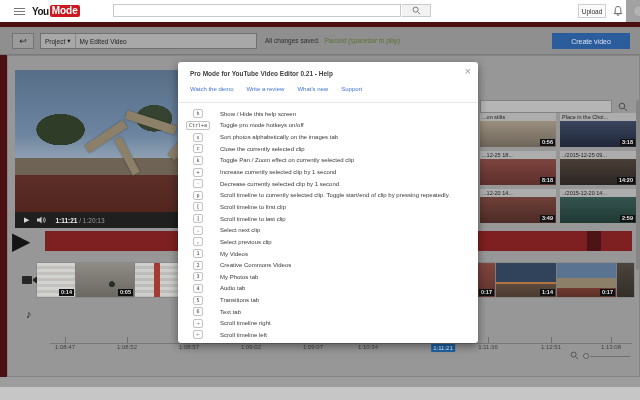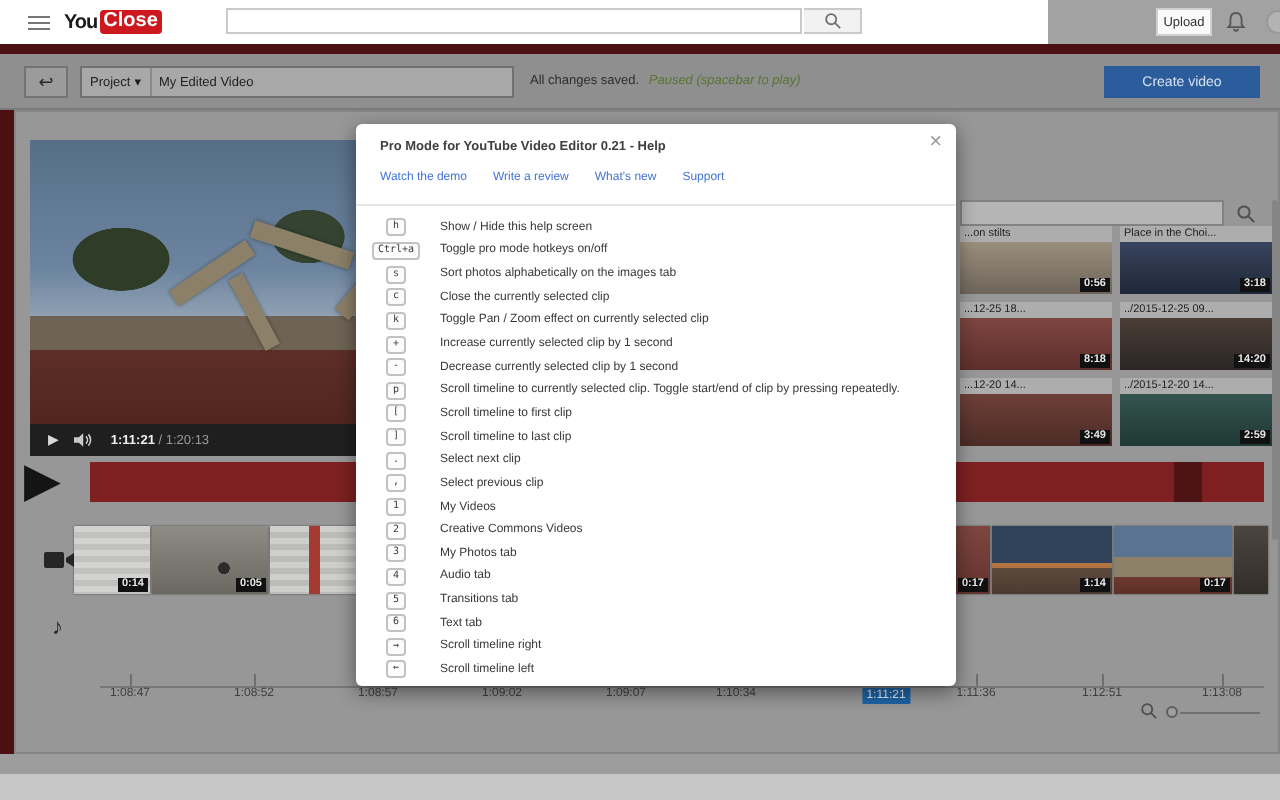"You" .masthead { width: 524px -> 626px }
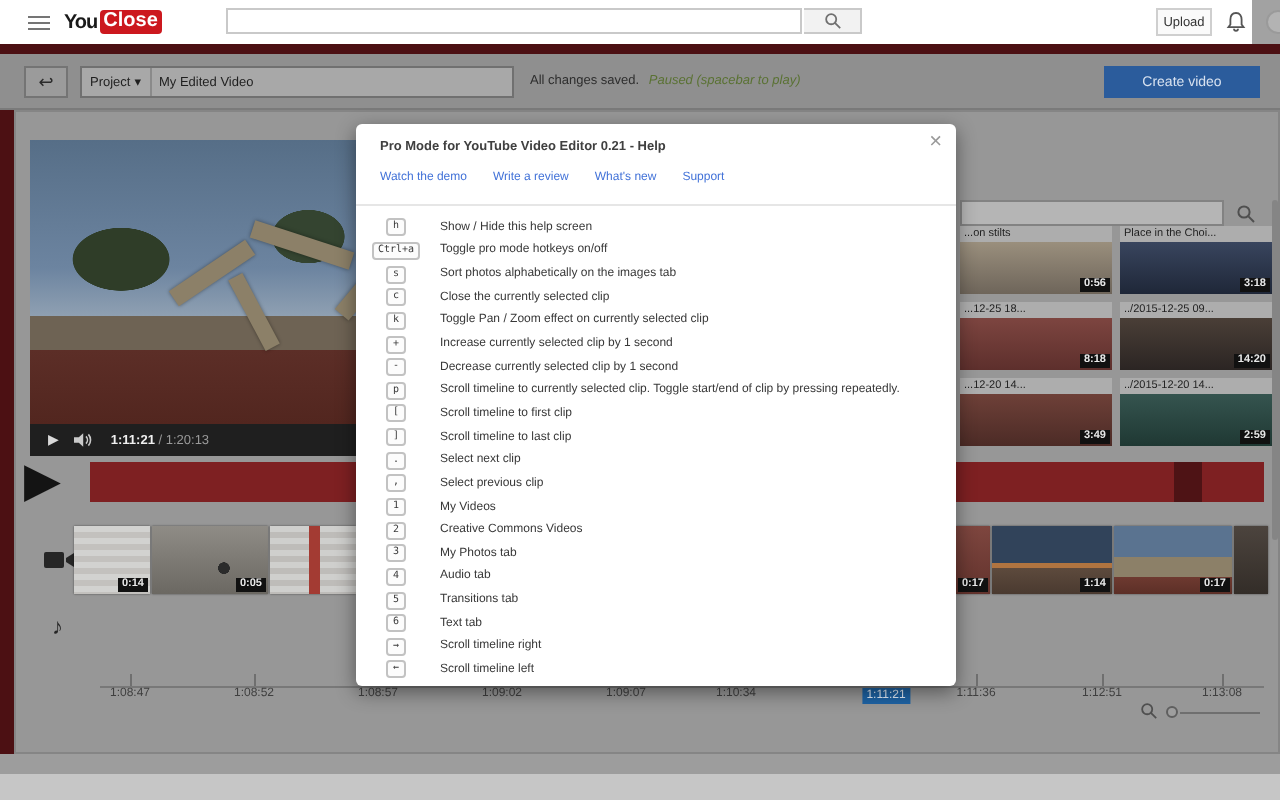"Close" span.logo-tube { text: Close -> Mode }
